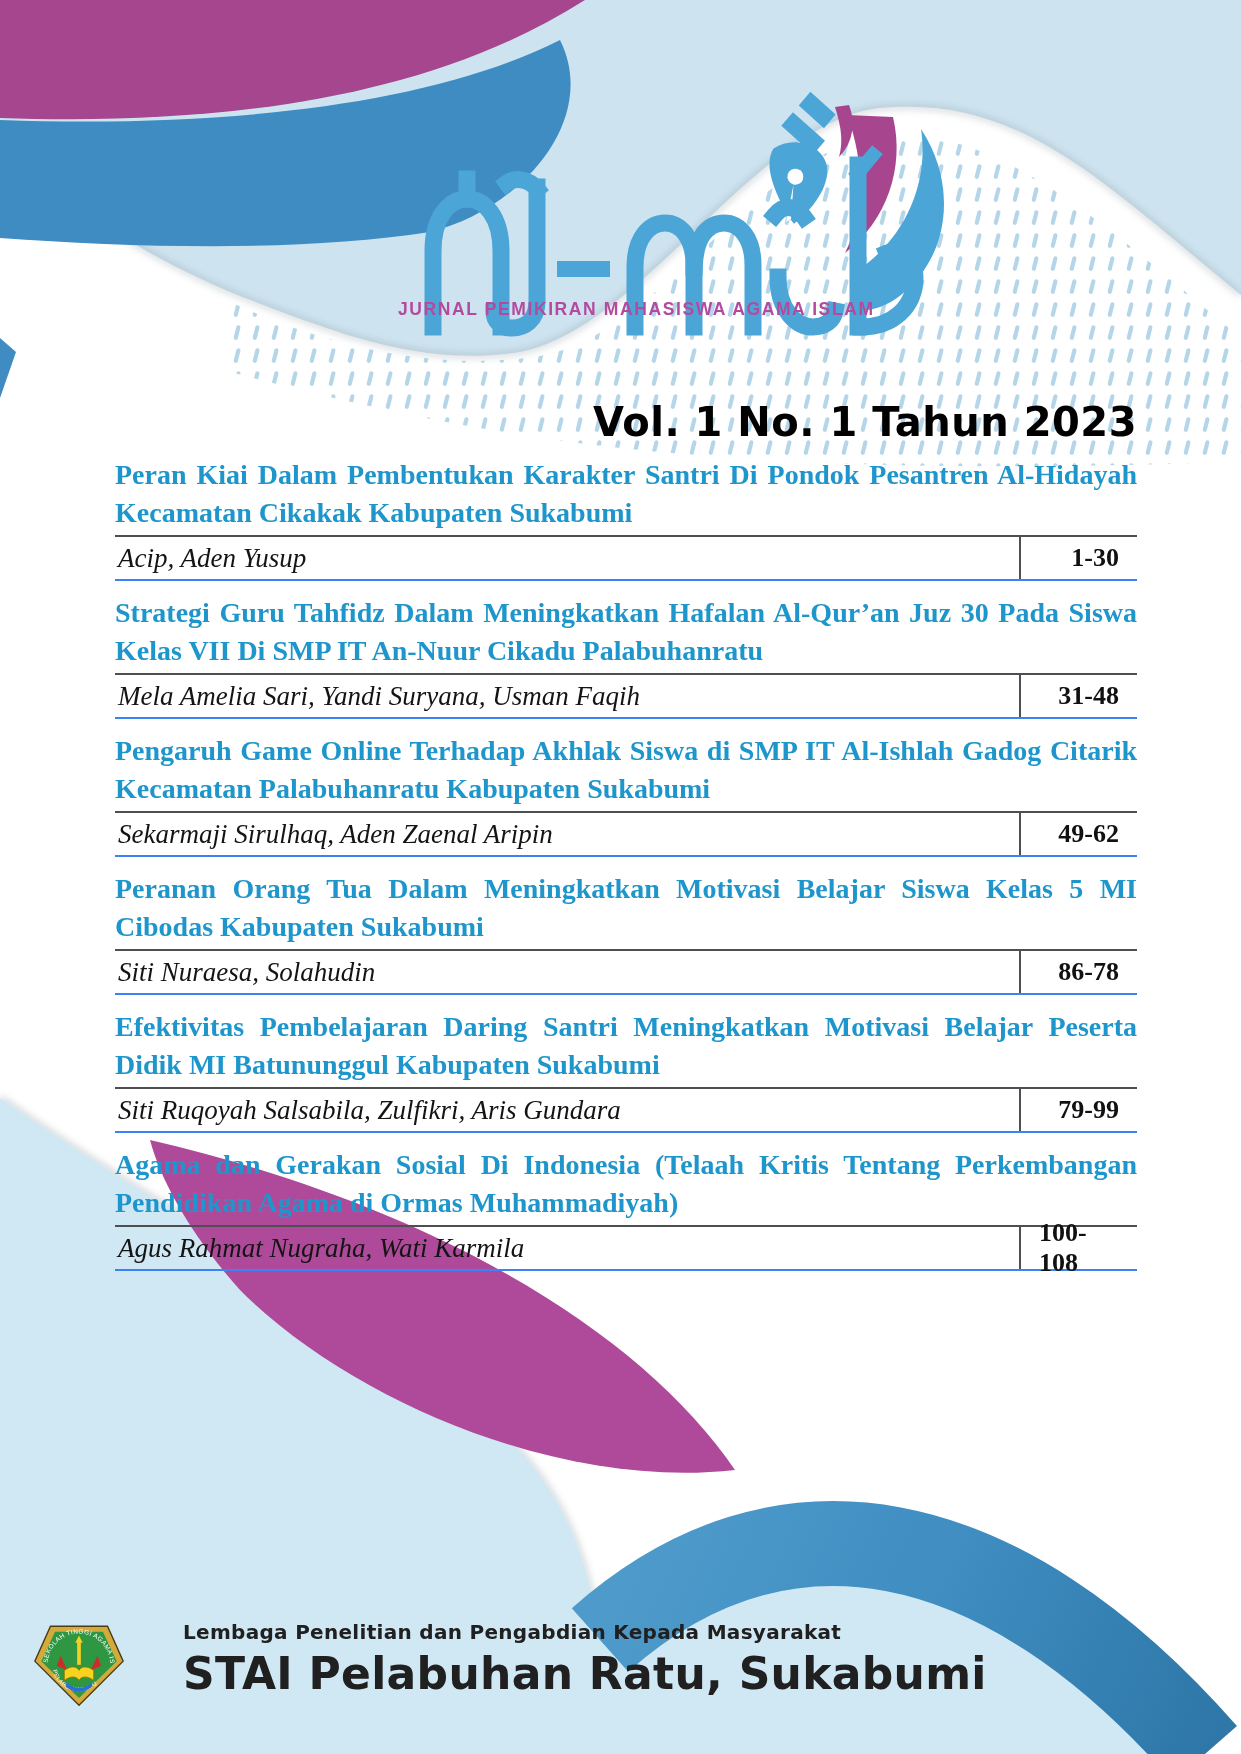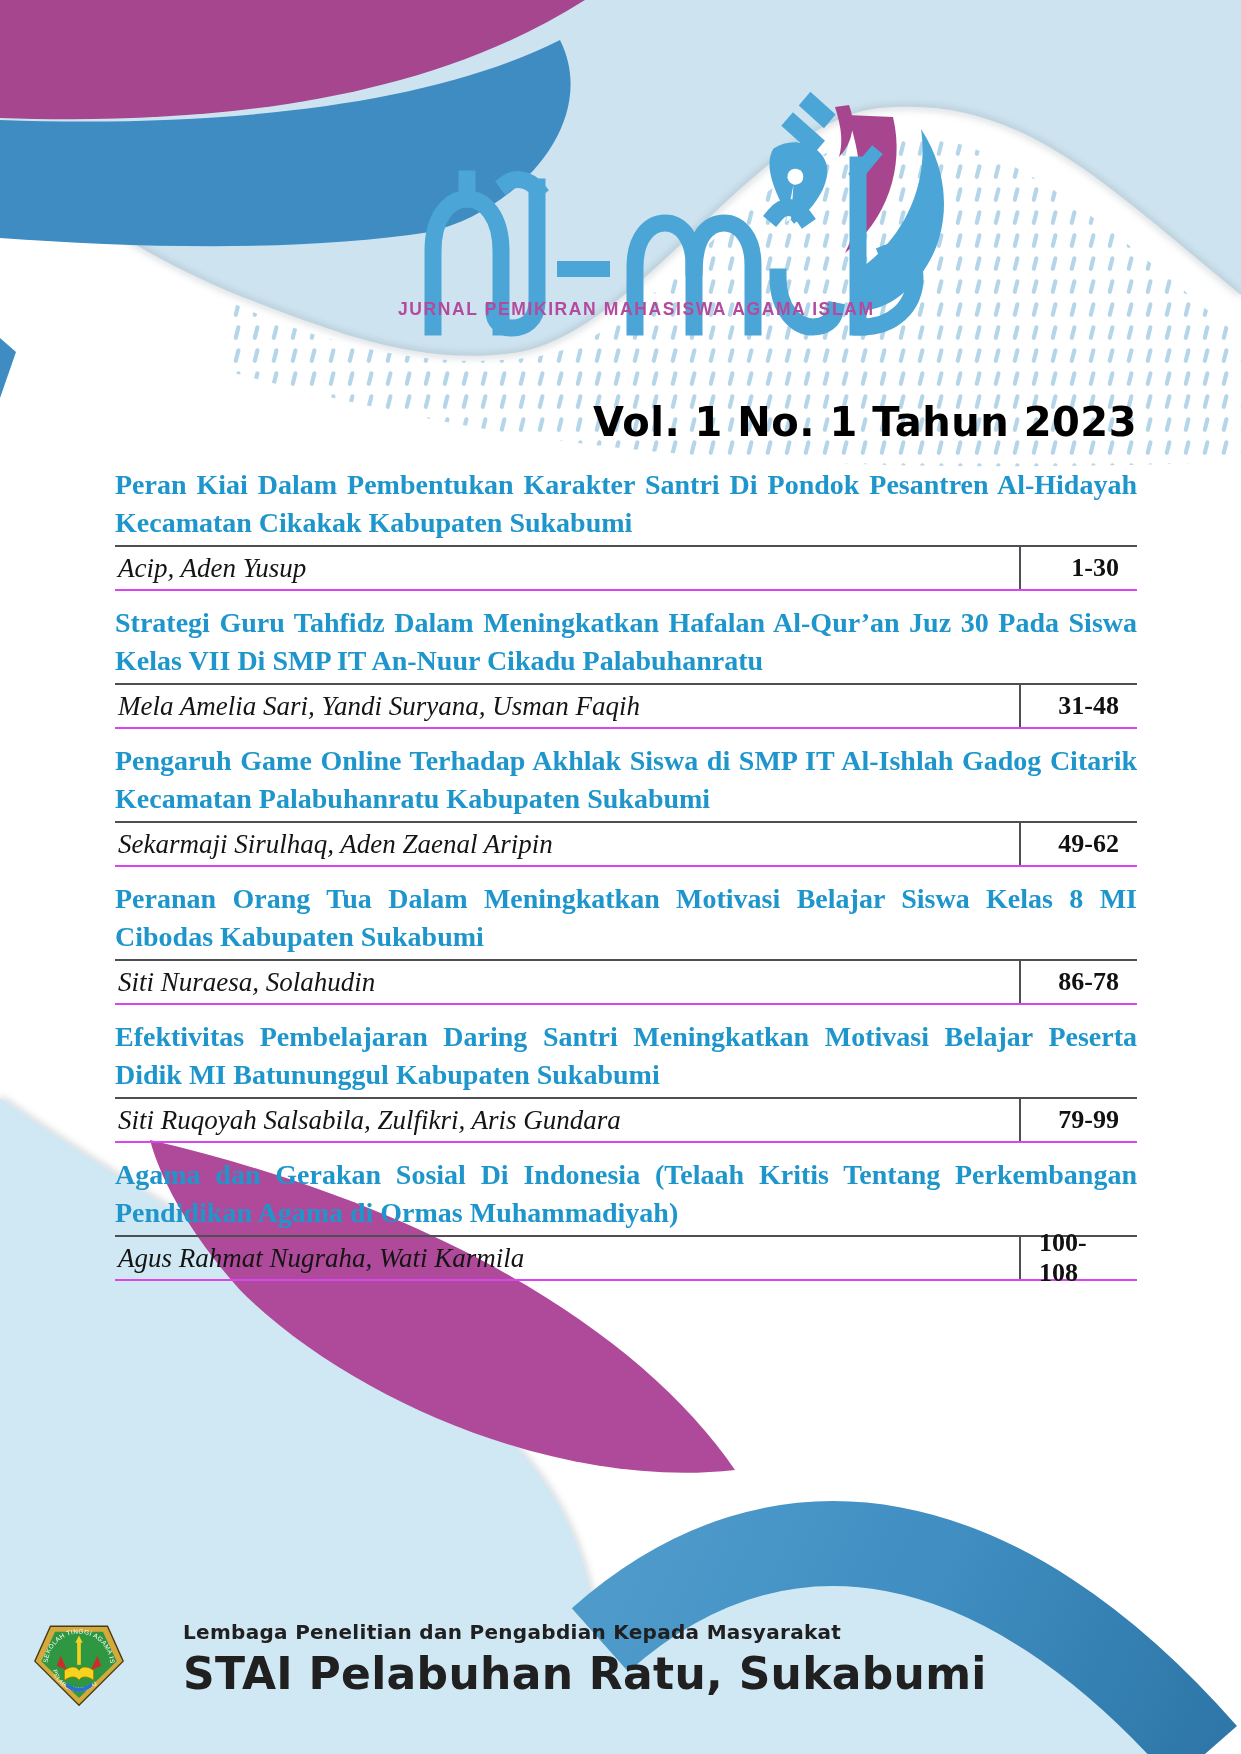"Peran Kiai Dalam Pembentukan Karakter" .toc { top: 466px -> 456px }
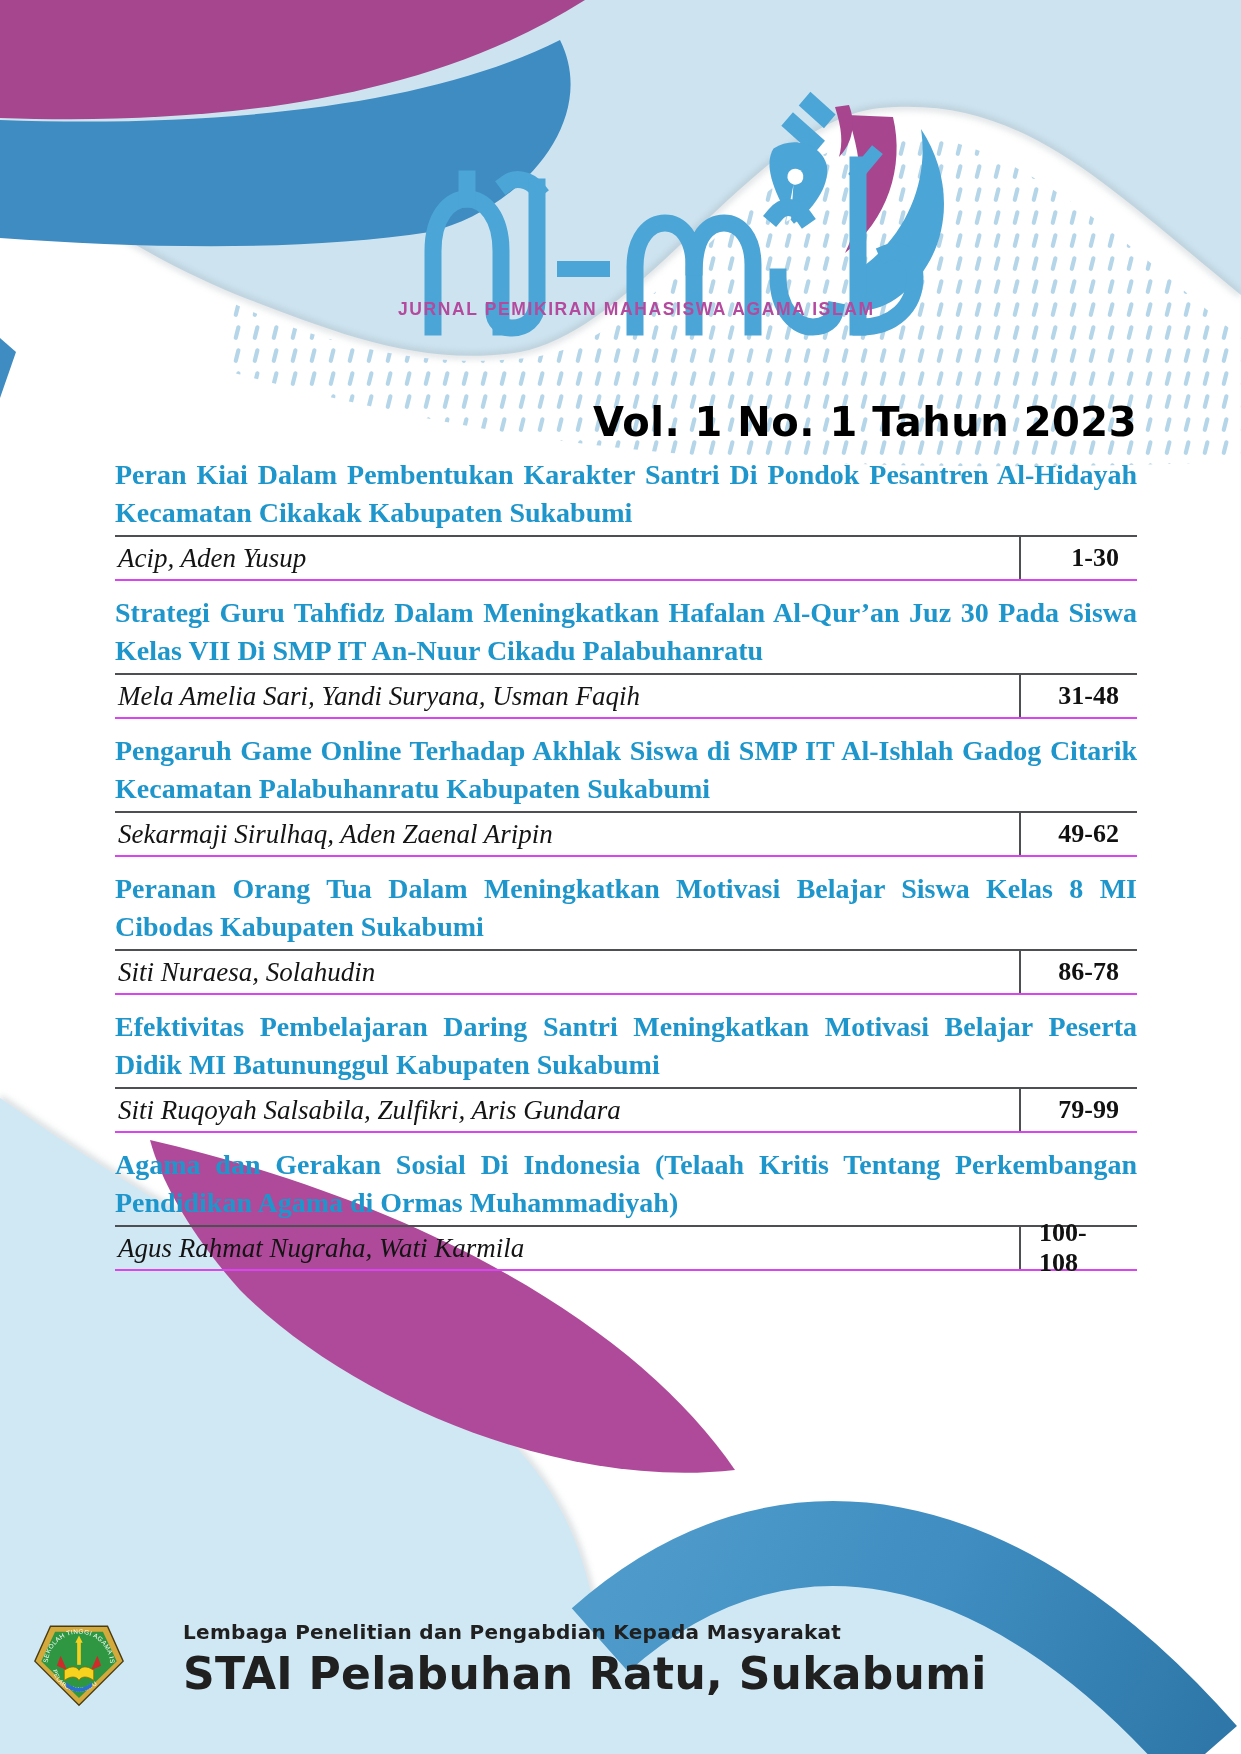"Acip, Aden Yusup" .entry .row { border-bottom: 2px solid #d946ef -> 2px solid #3b82f6 }
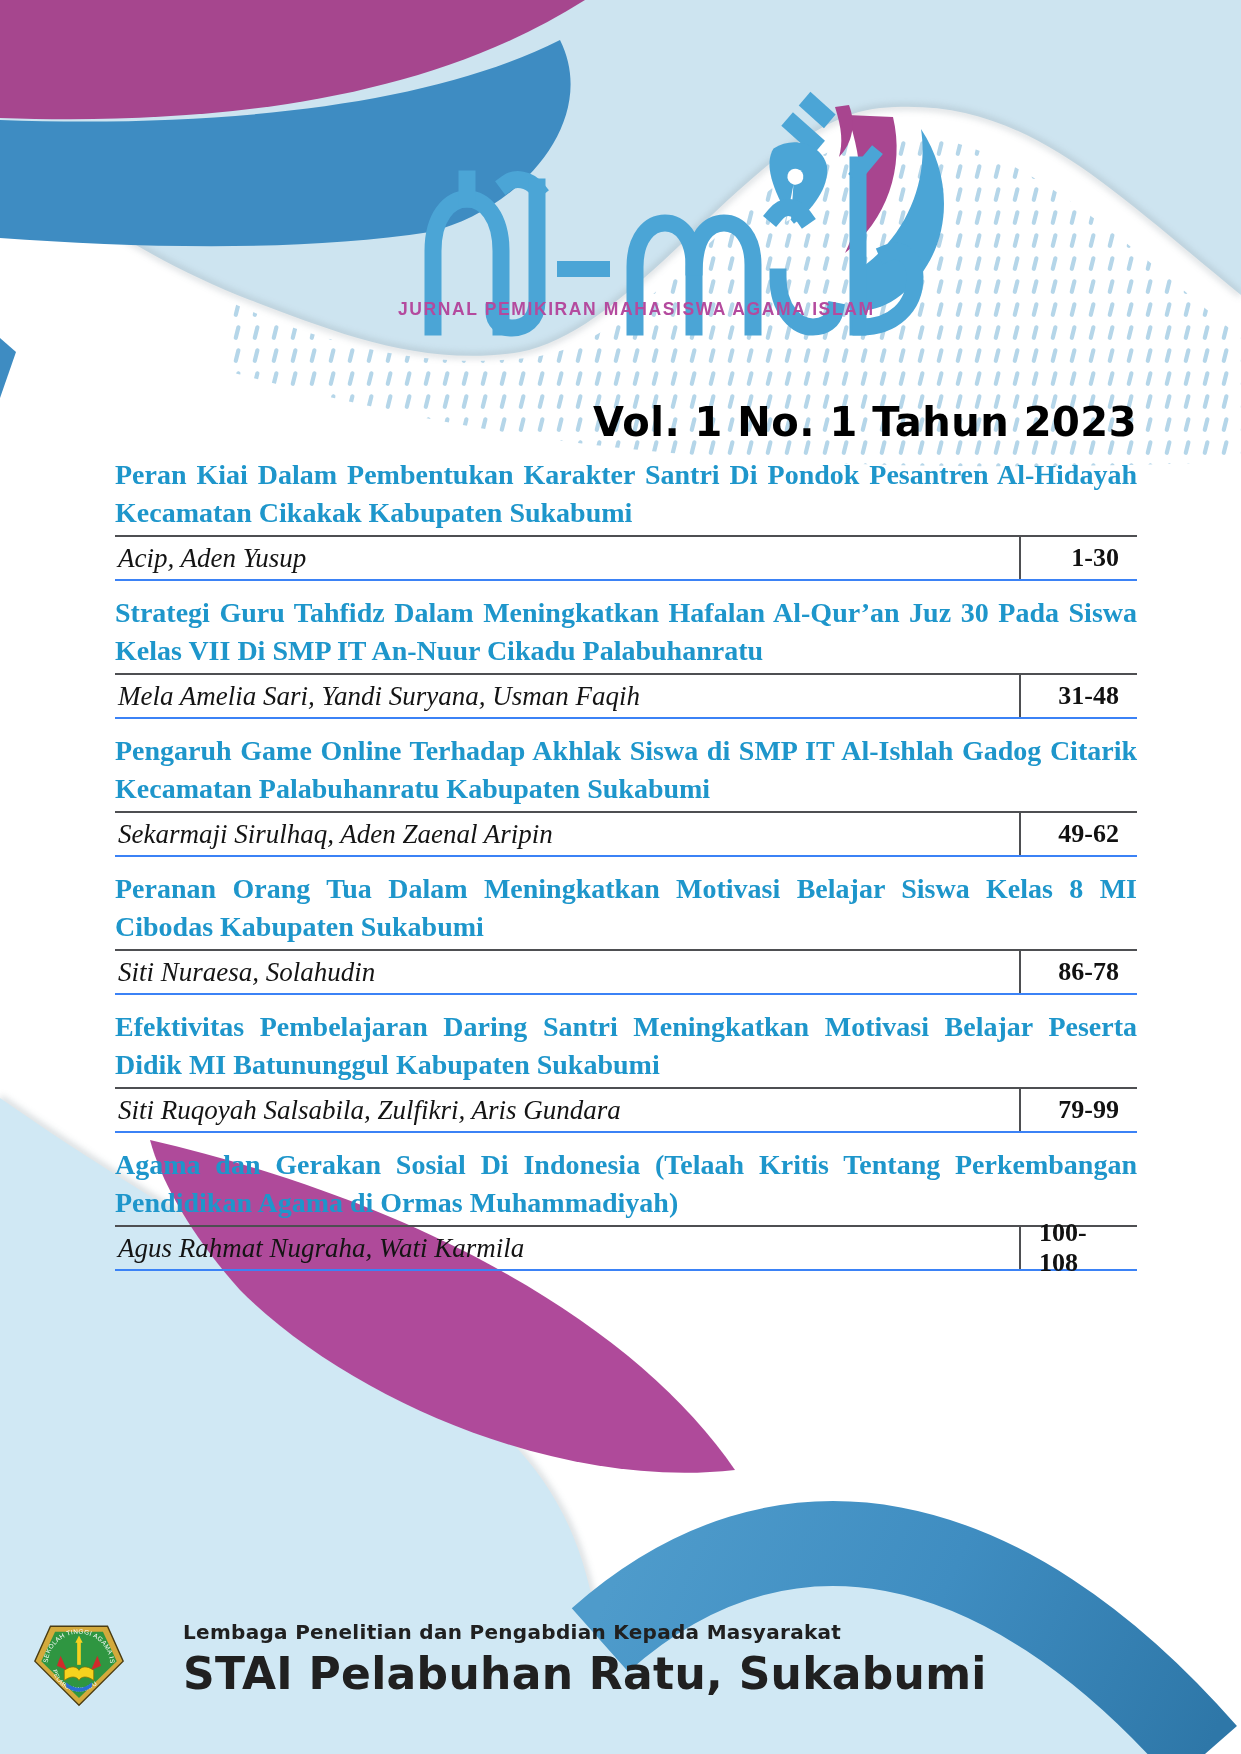"Peranan Orang Tua Dalam Meningkatkan" div.title { text: 8 -> 5 }
